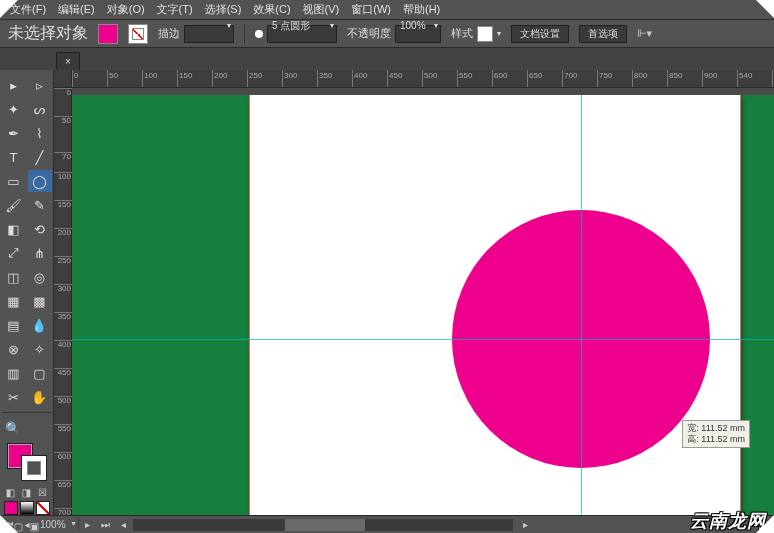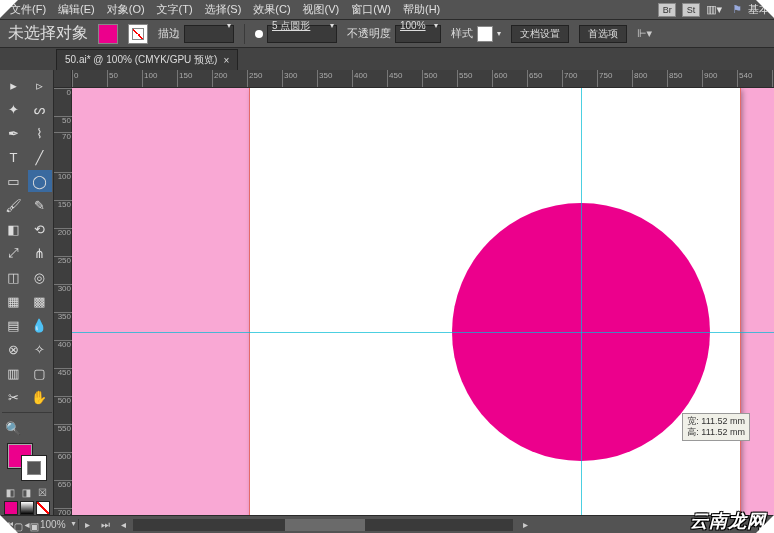"Br" div.right-icons { html: <div> <span>Br</span> <span>St</span> <span>▥▾</span> <span>⚑</span> <span>基本</span> </div> -> none }
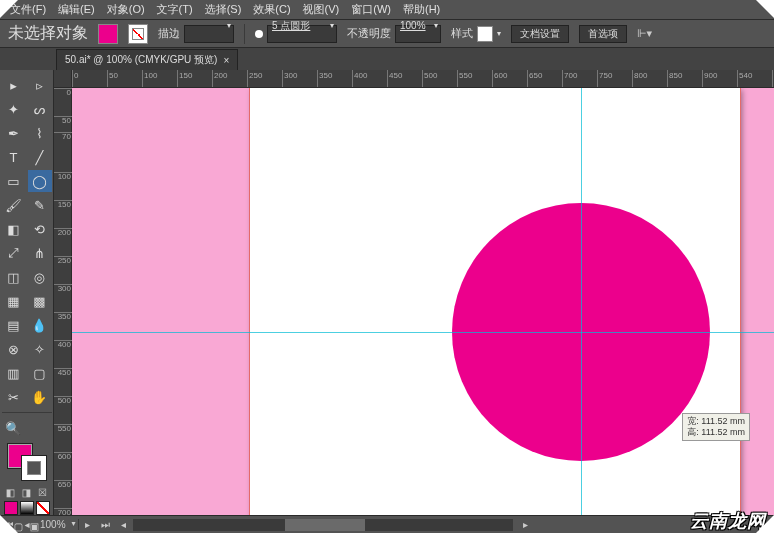"5 点圆形" .ctrl-dd { text-decoration: underline -> none }
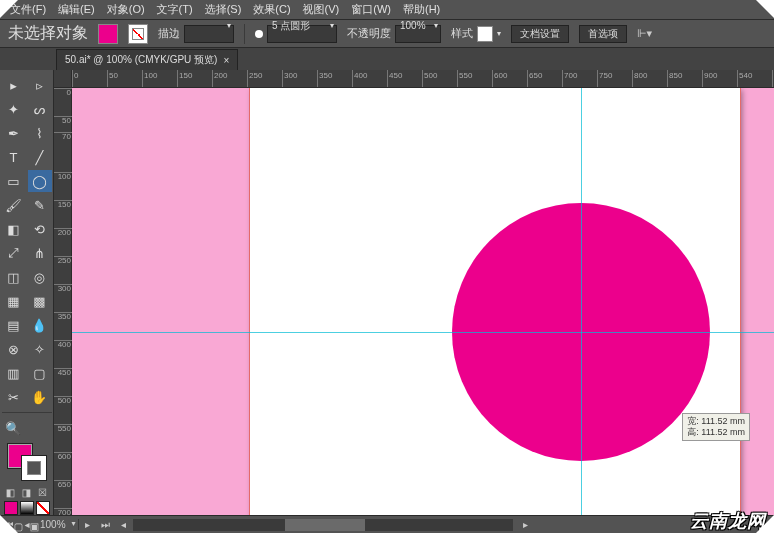"50.ai* @ 100% (CMYK/GPU 预览)" span { html: <span>50.ai* @ 100% (CMYK/GPU 预览)</span> -> none }
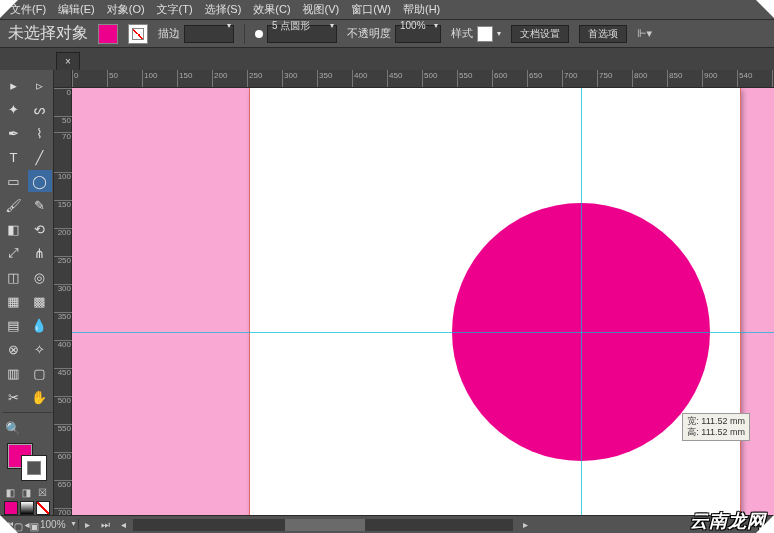"70" div.tick { top: 44px -> 64px }
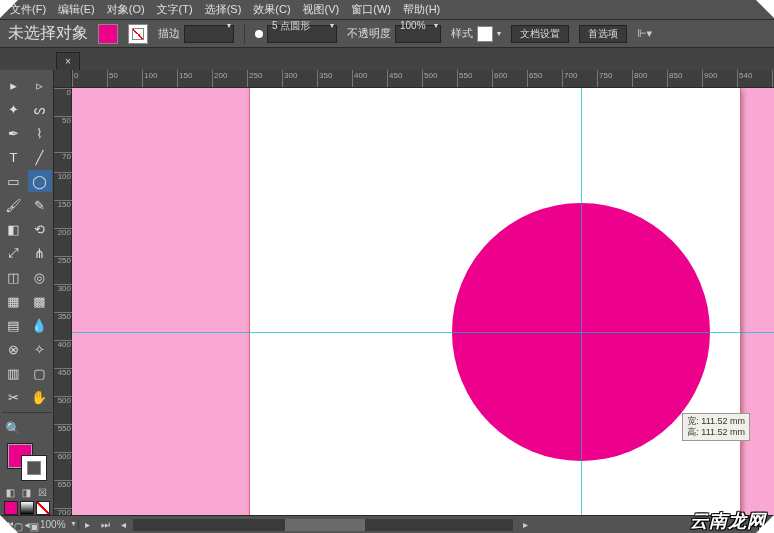"宽: 111.52 mm 高: 111.52" .viewport { background: #f9a8d4 -> #15803d; margin-top: none -> 7px }
